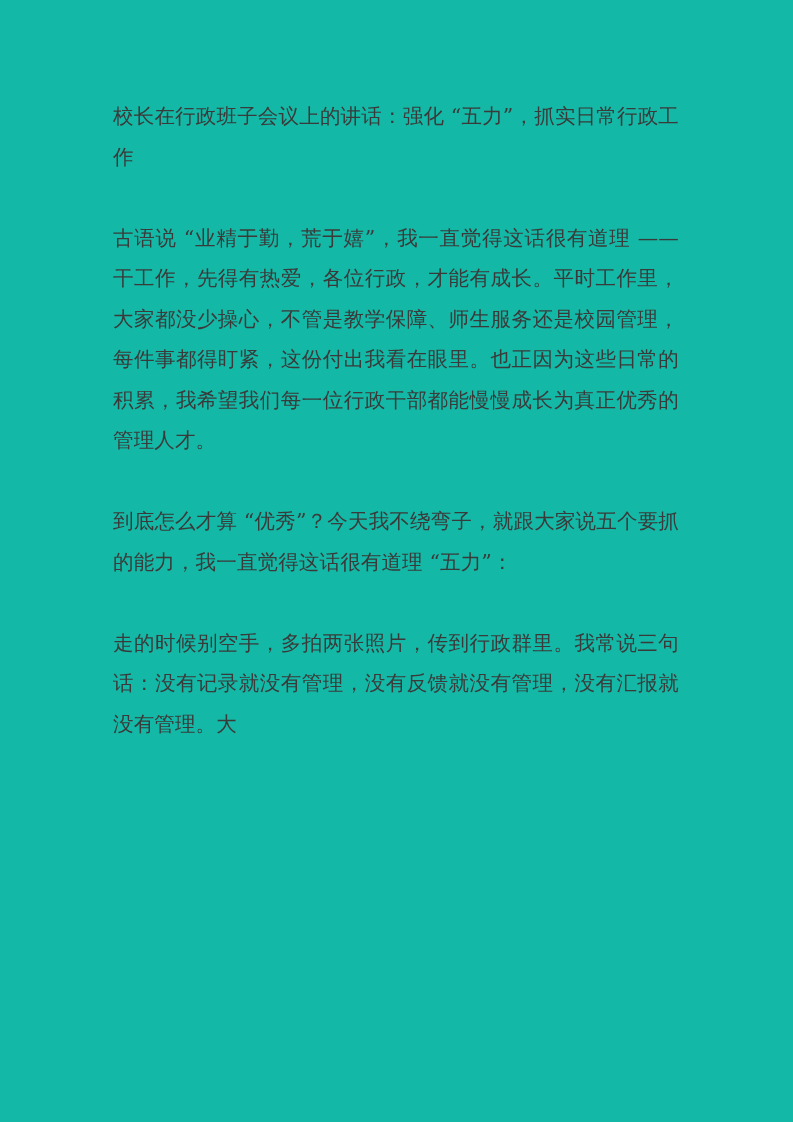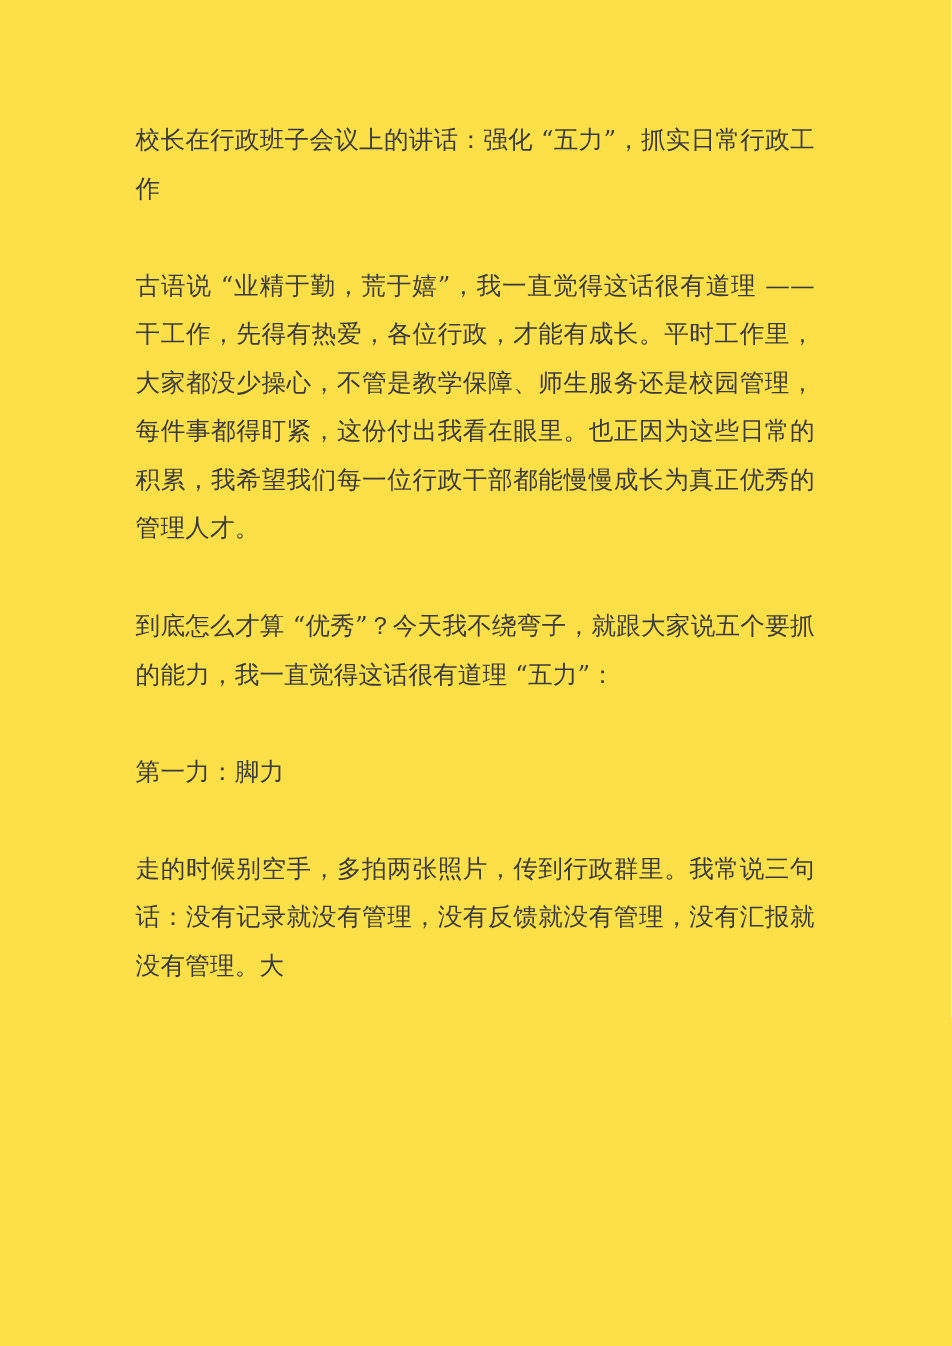"校长在行政班子会议上的讲话：强化 “五力”，抓实日常行政工作" .page { background: #fde047 -> #14b8a6 }
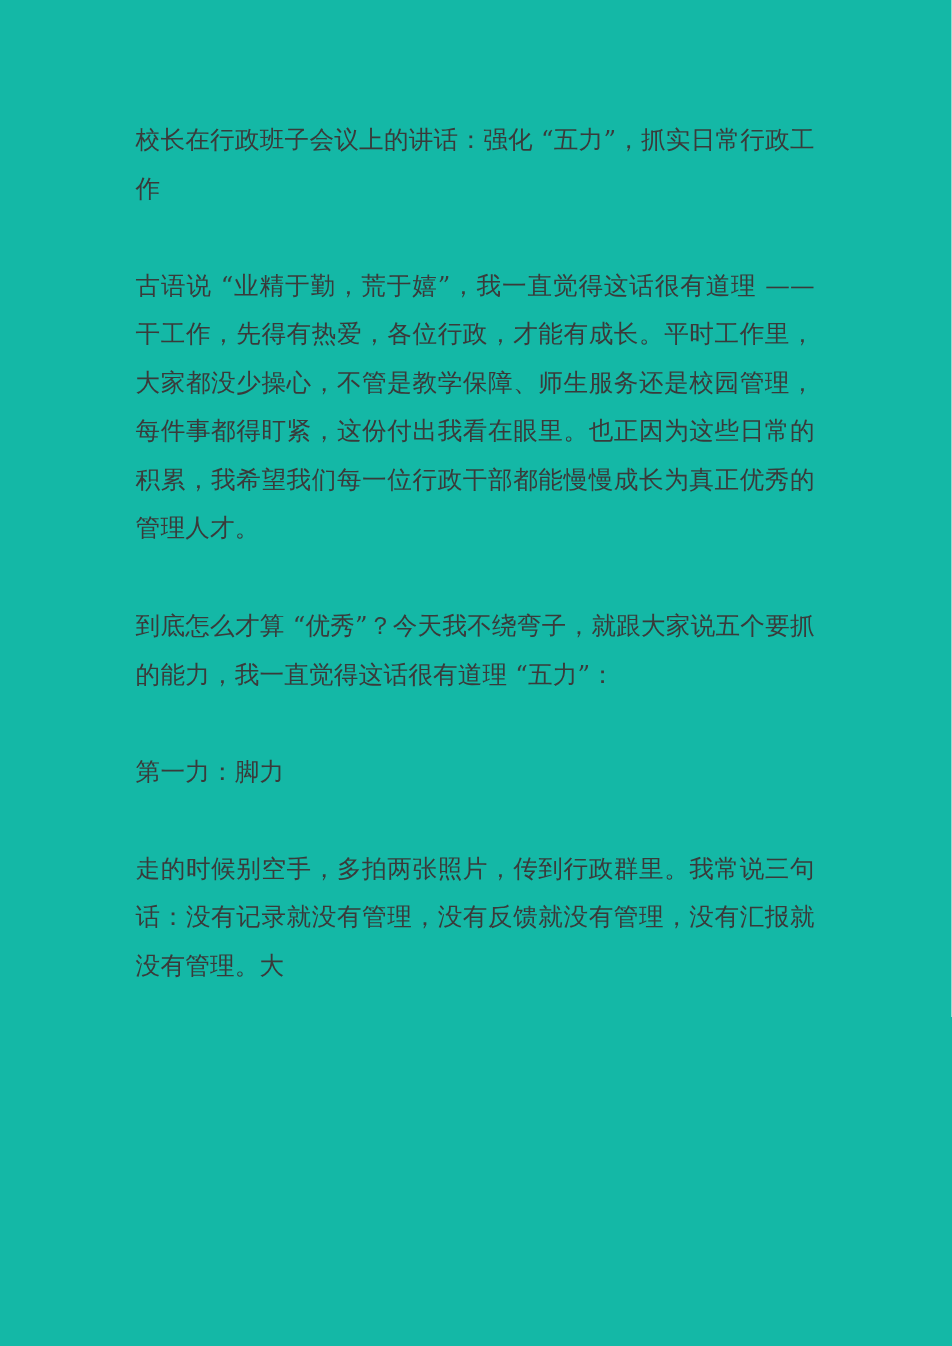"第一力：脚力" p.doc-block { html: <p>第一力：脚力</p> -> none }
